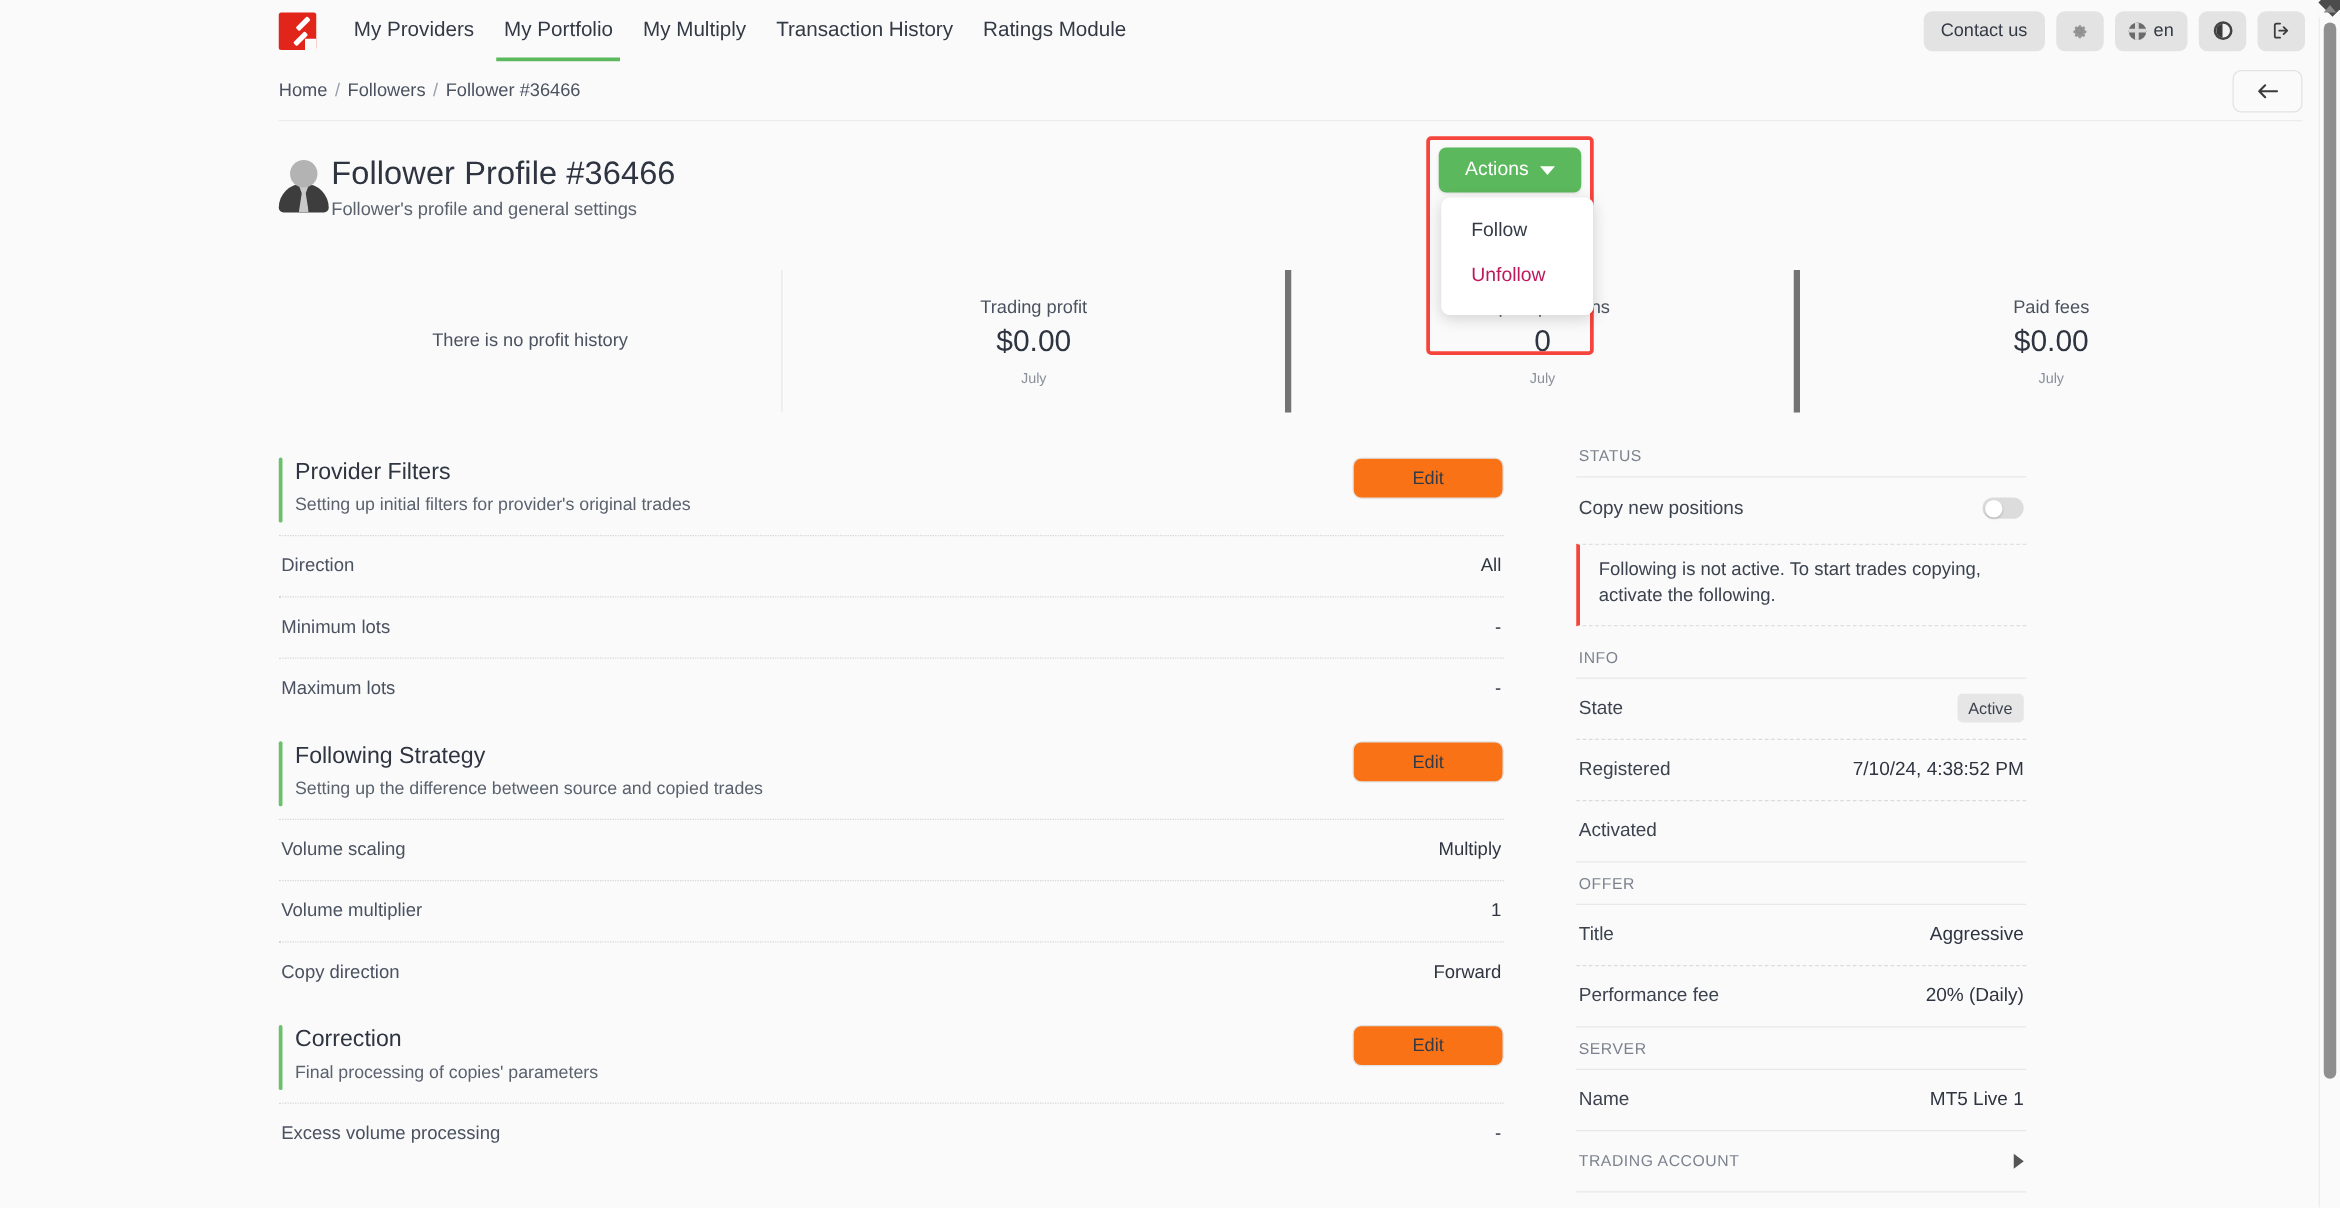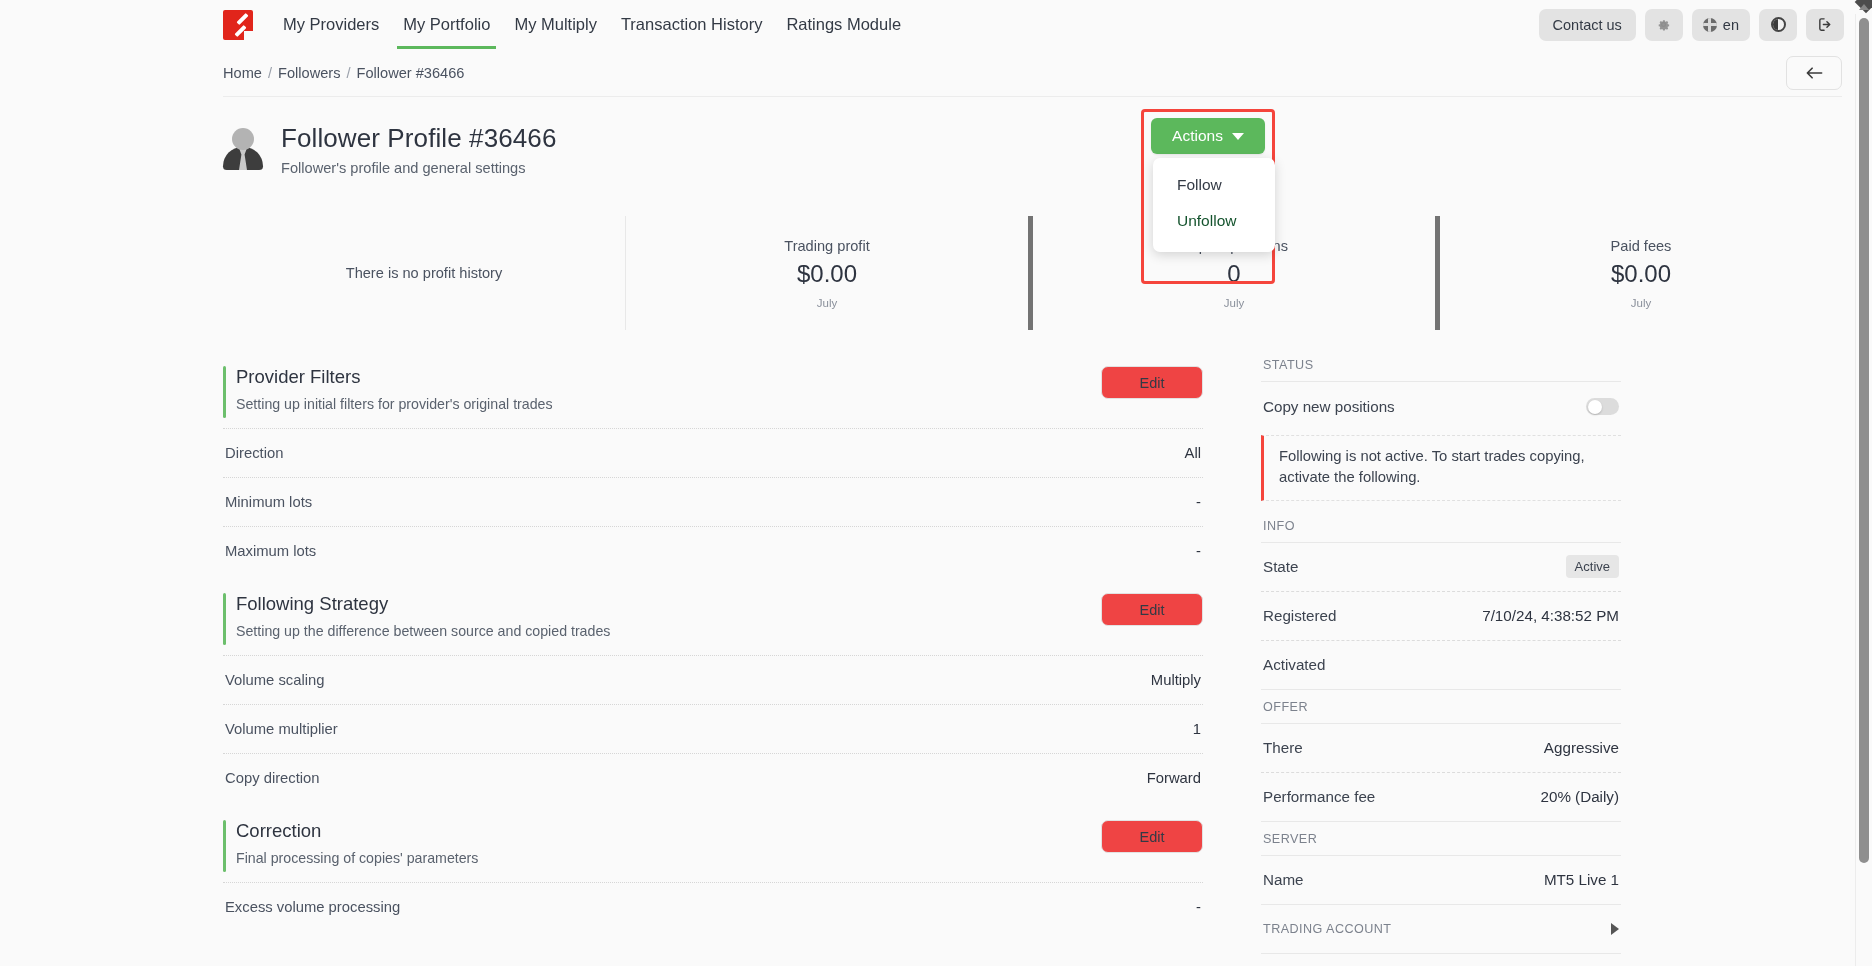"Follower Profile #36466" .ph-text { margin-left: 18px -> 2px }
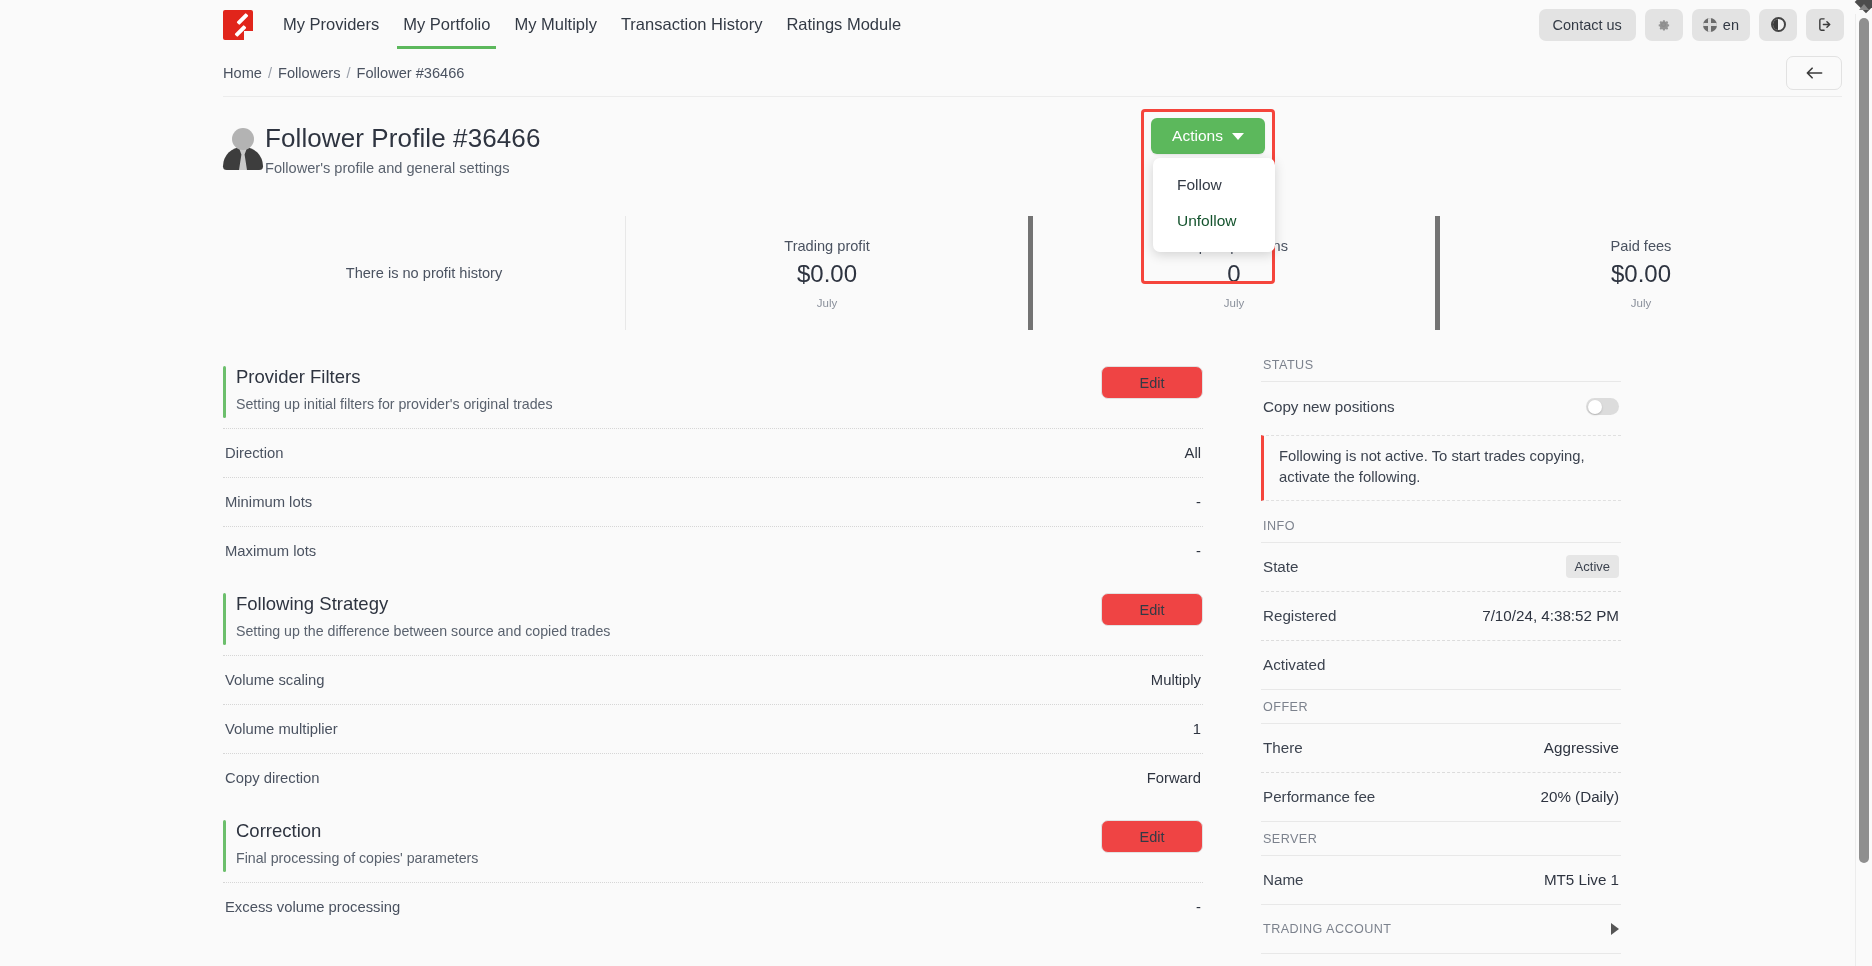"Unfollow" .menu-item.danger { color: #14532d -> #be185d }
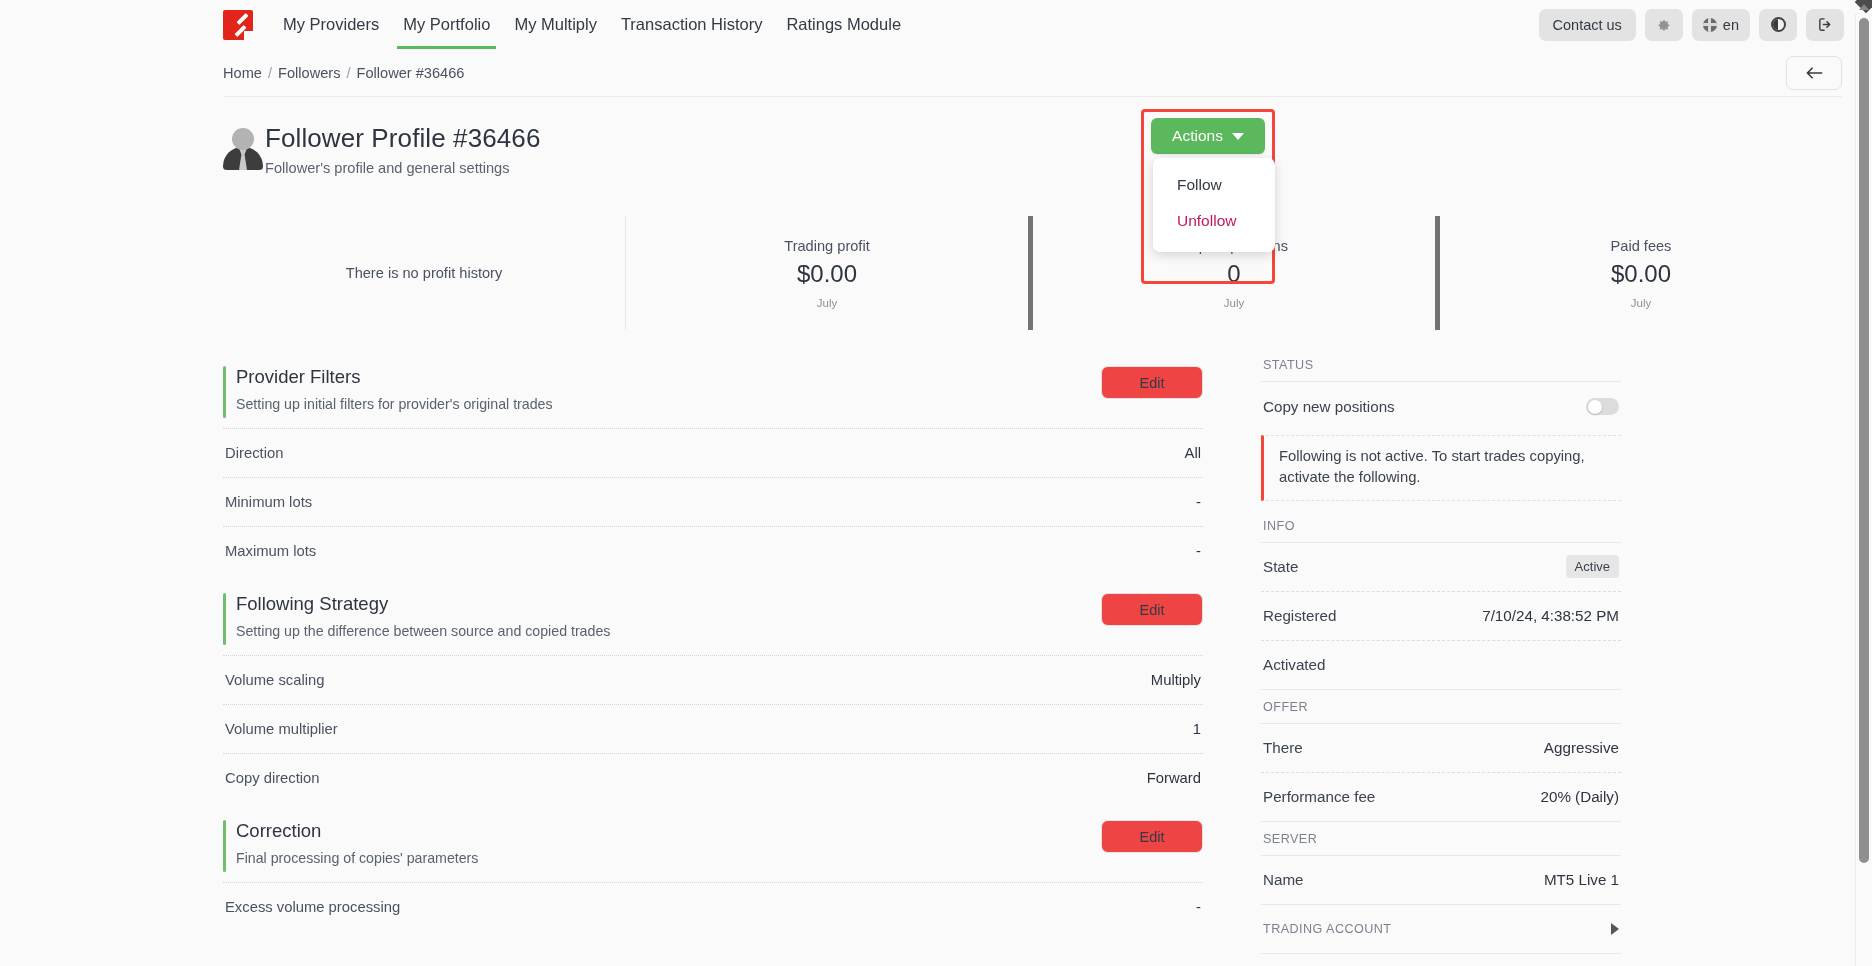"Edit" .edit-btn { background: #ef4444 -> #f97316; width: 102px -> 121px }
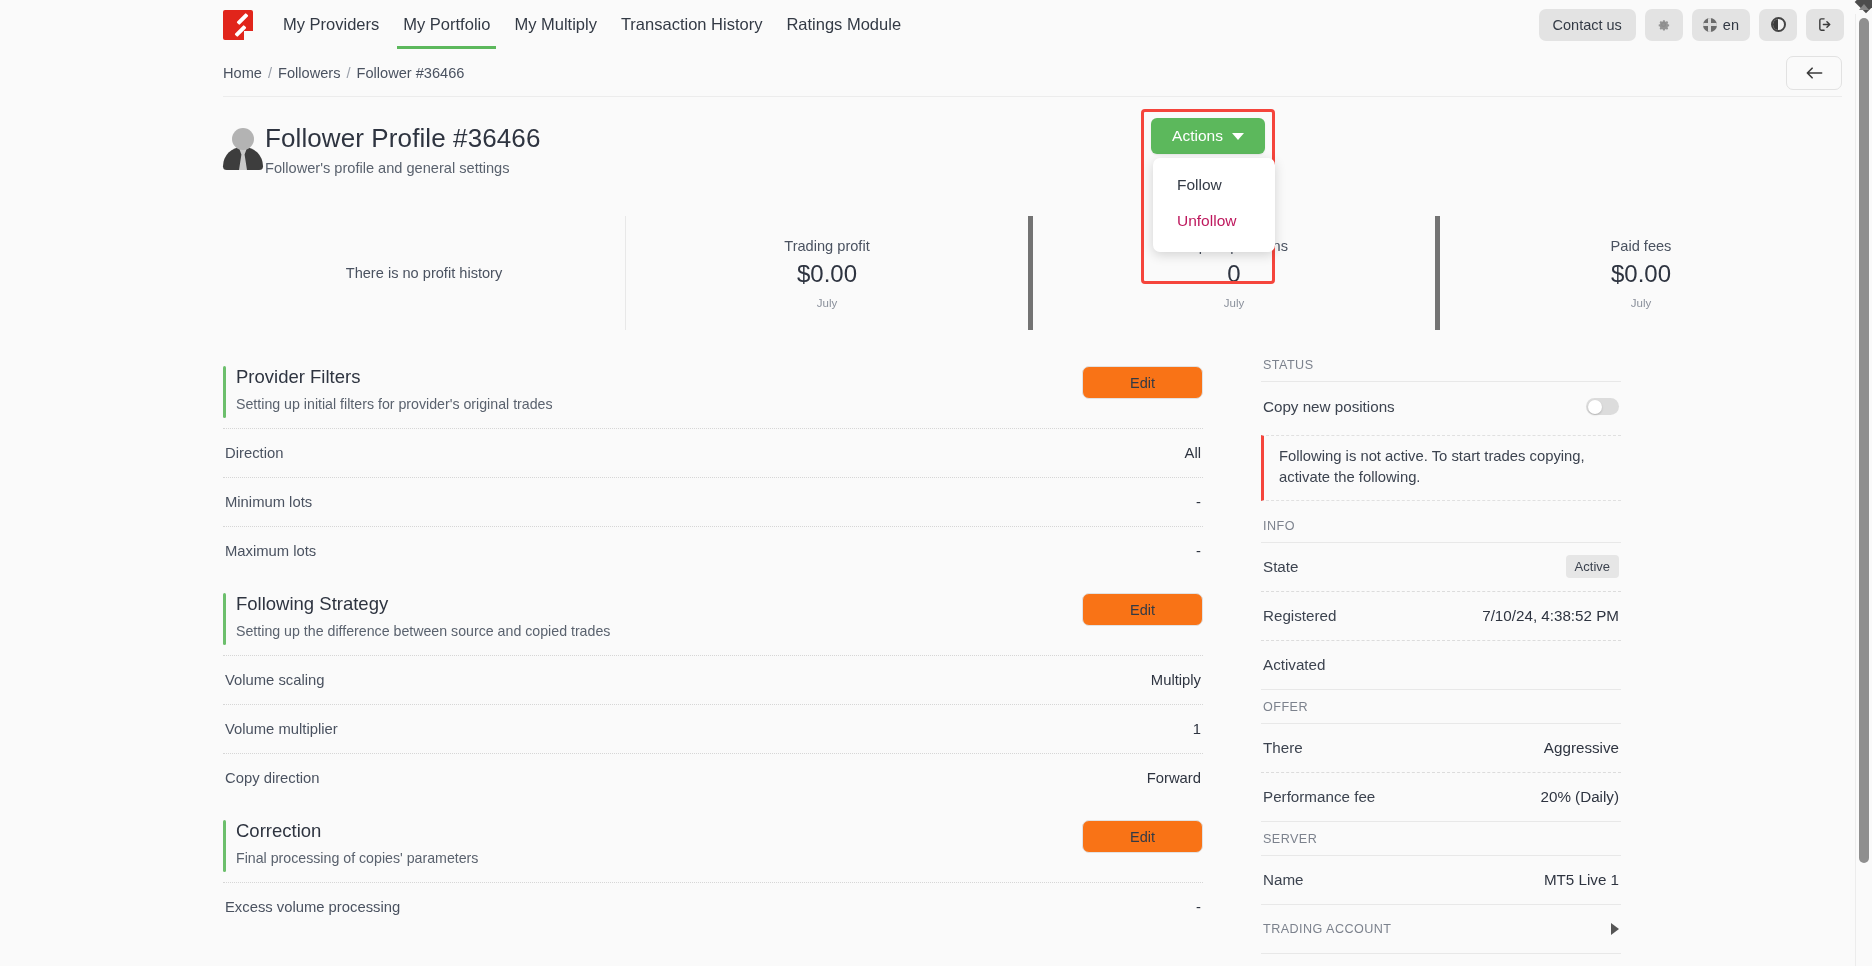"There" span.side-k { text: There -> Title }
